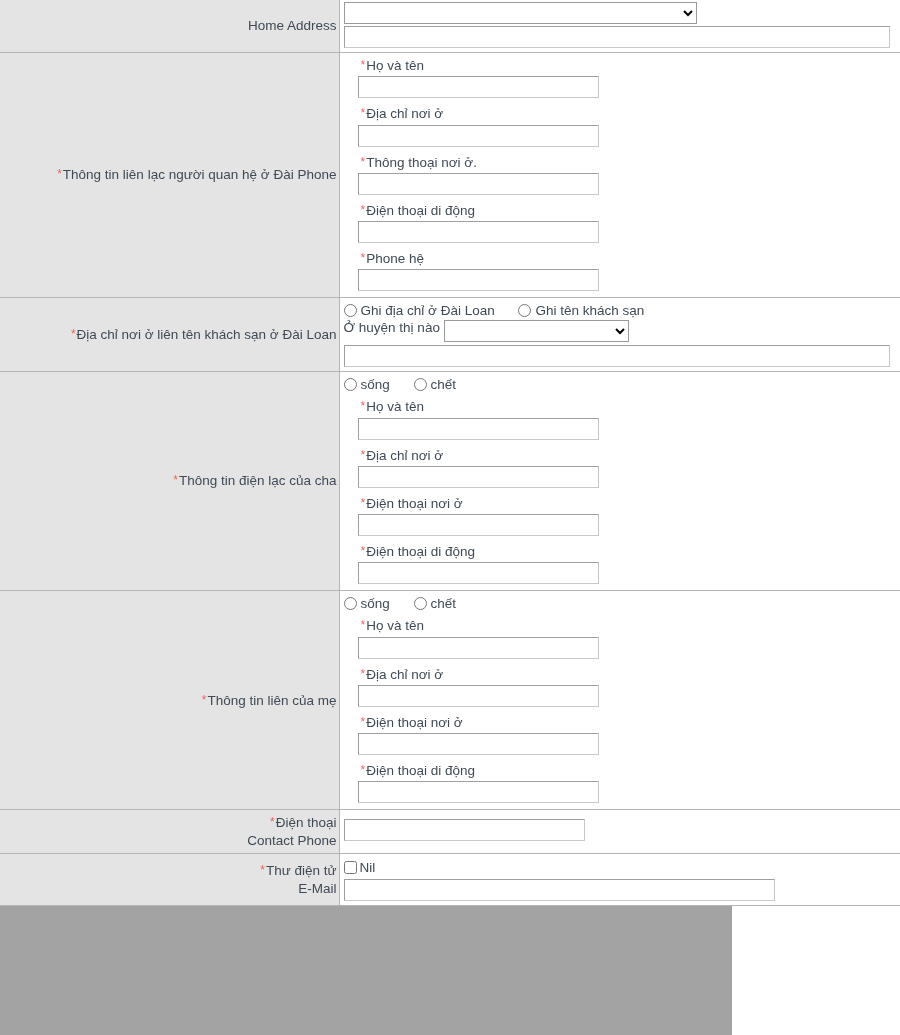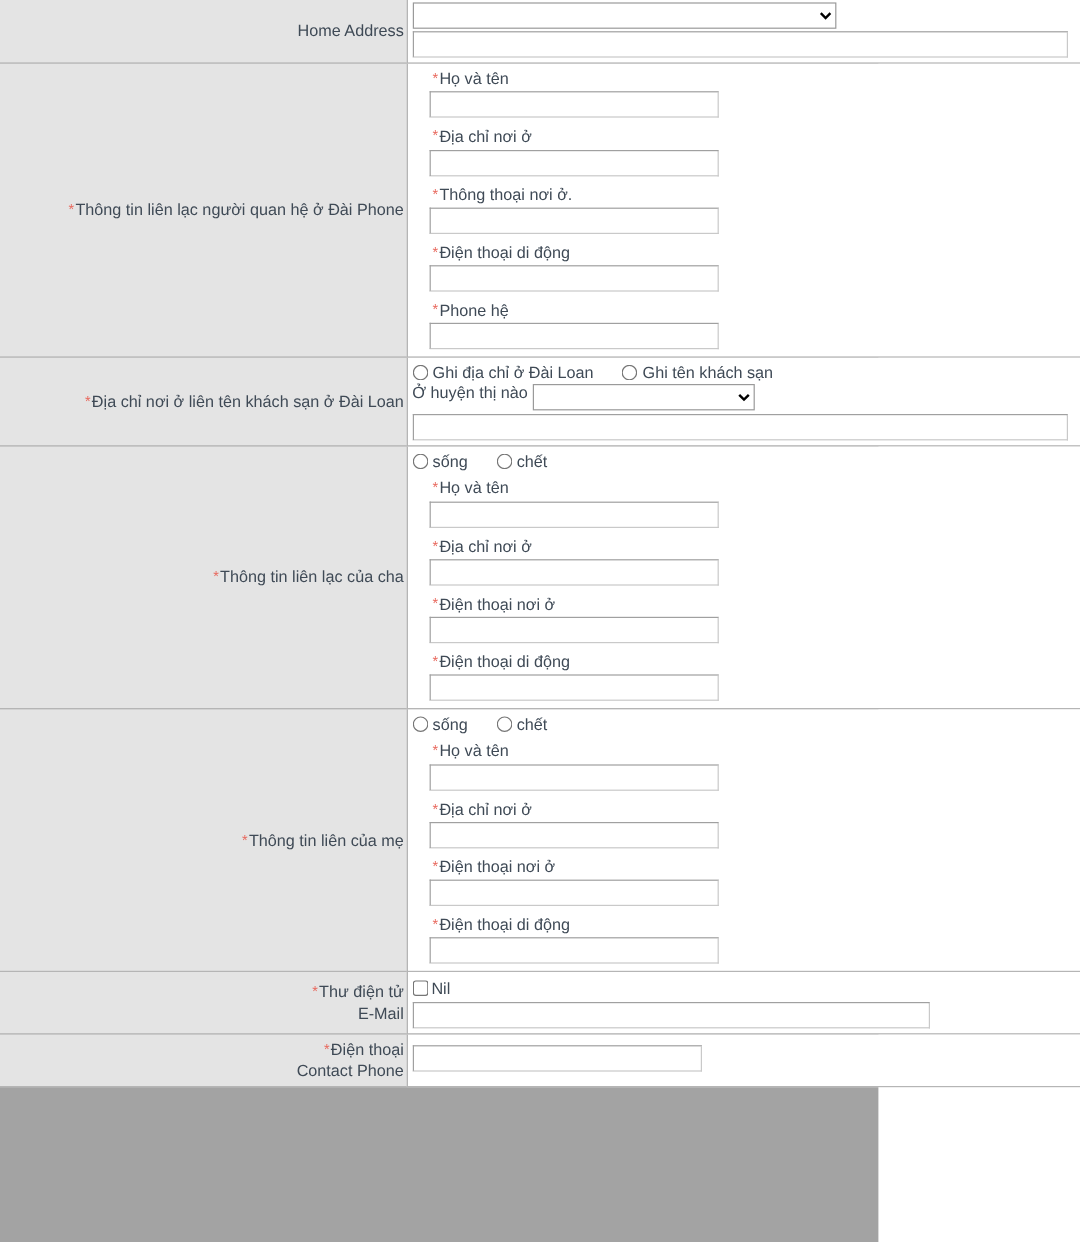"Thông tin liên lạc của" span { text: liên -> điện }
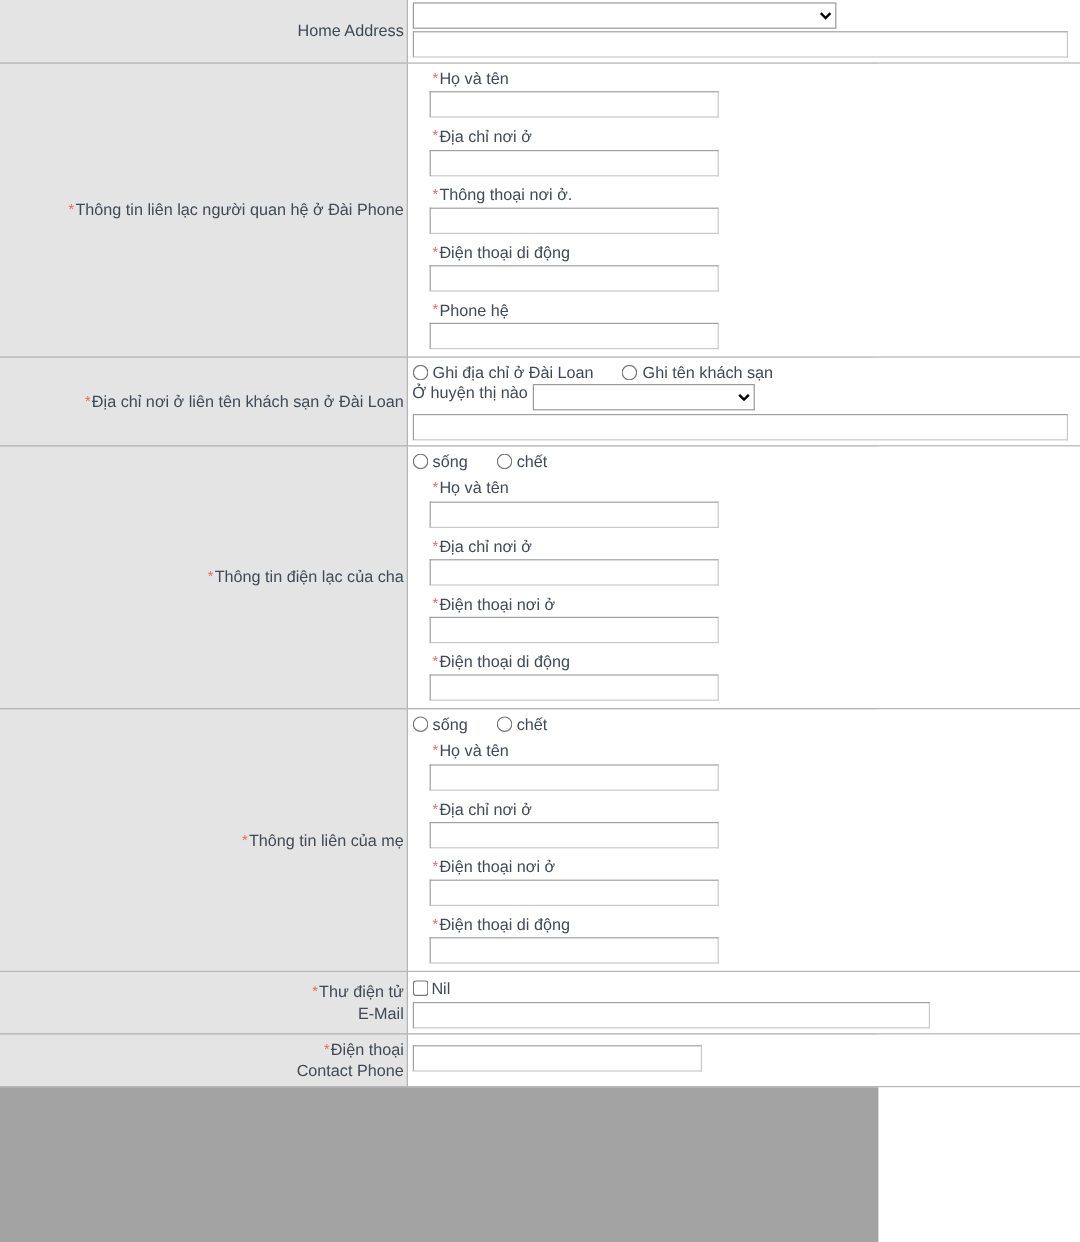"*Thư điện tử" tr { order: before "*Điện thoại" -> after "*Điện thoại" }
